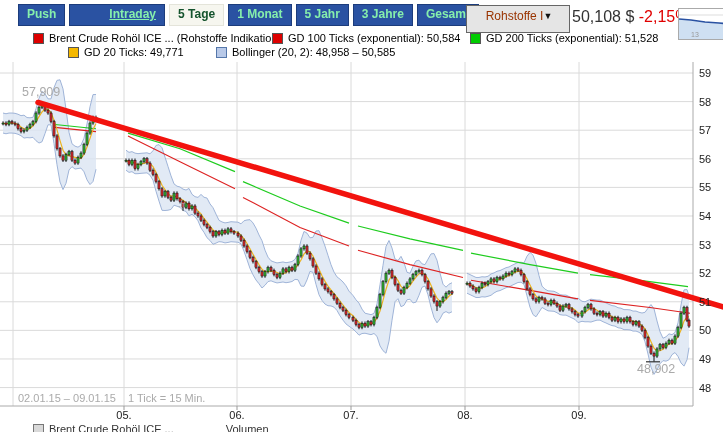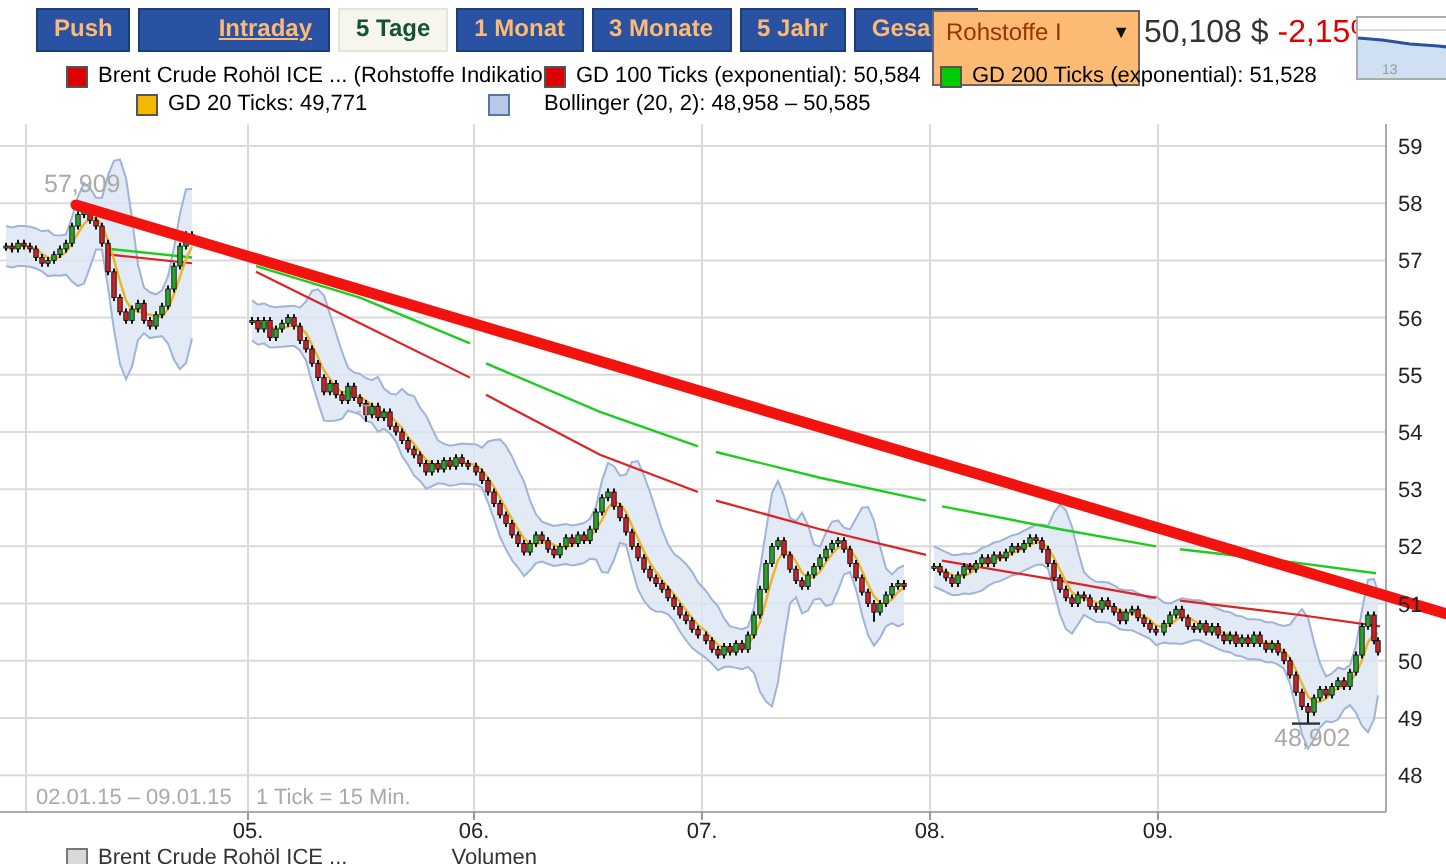"Push" .btn { color: #fdba74 -> #86efac }
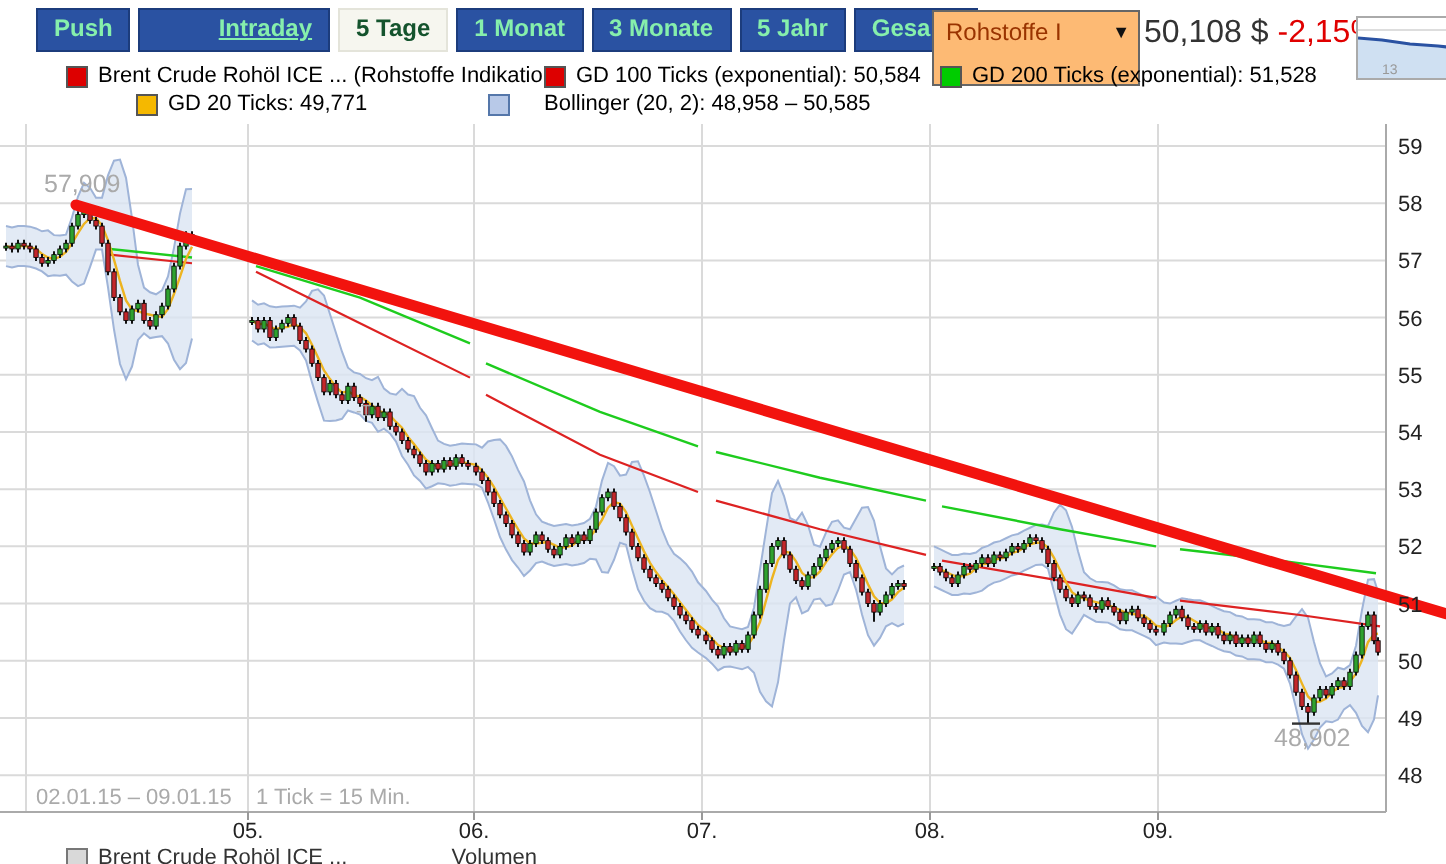"3 Monate" div.btn { html: <div>3 Monate</div> -> none }
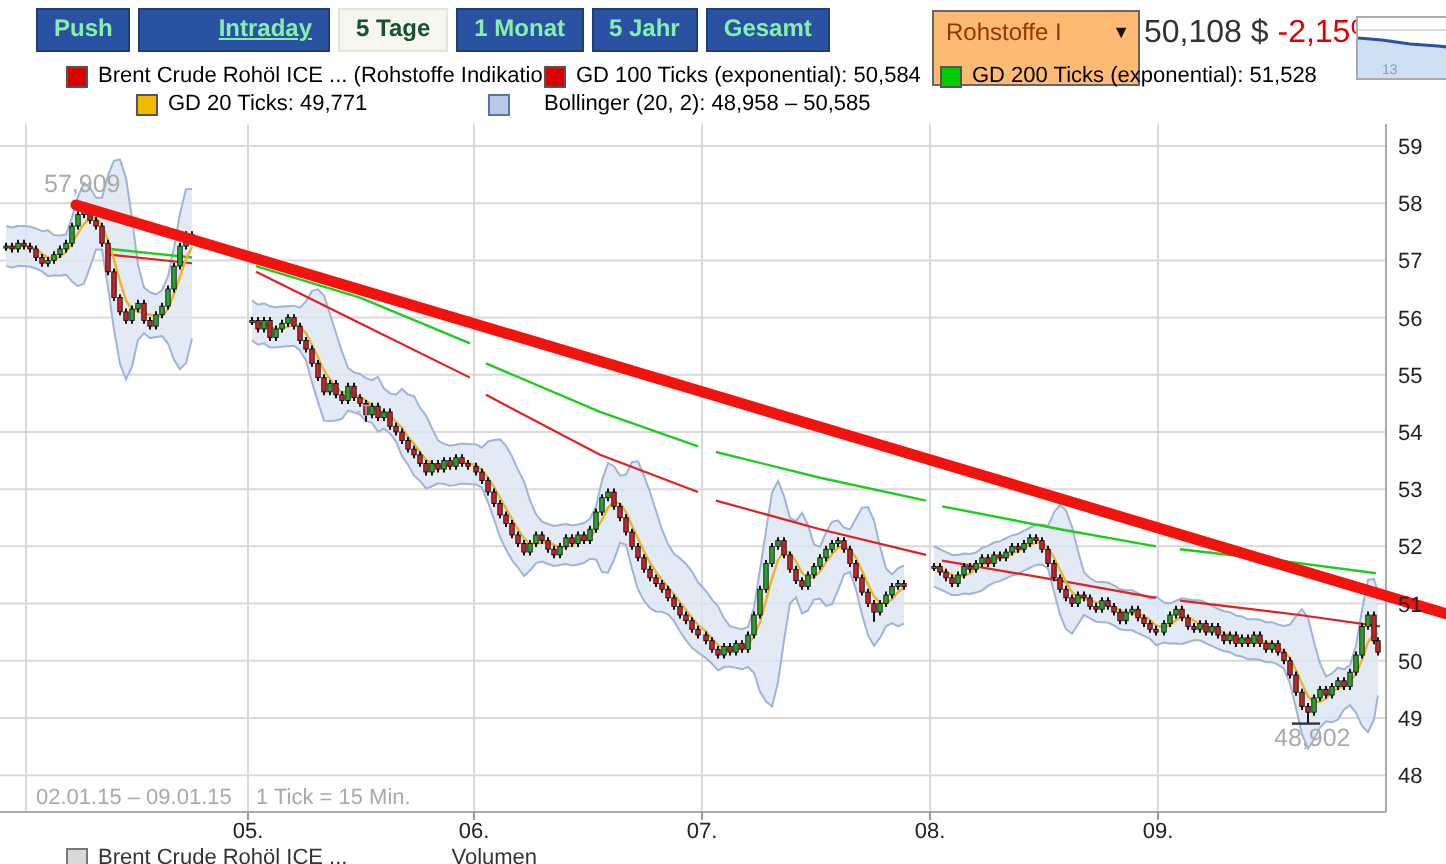"3 Jahre" div.btn { html: none -> <div>3 Jahre</div> }
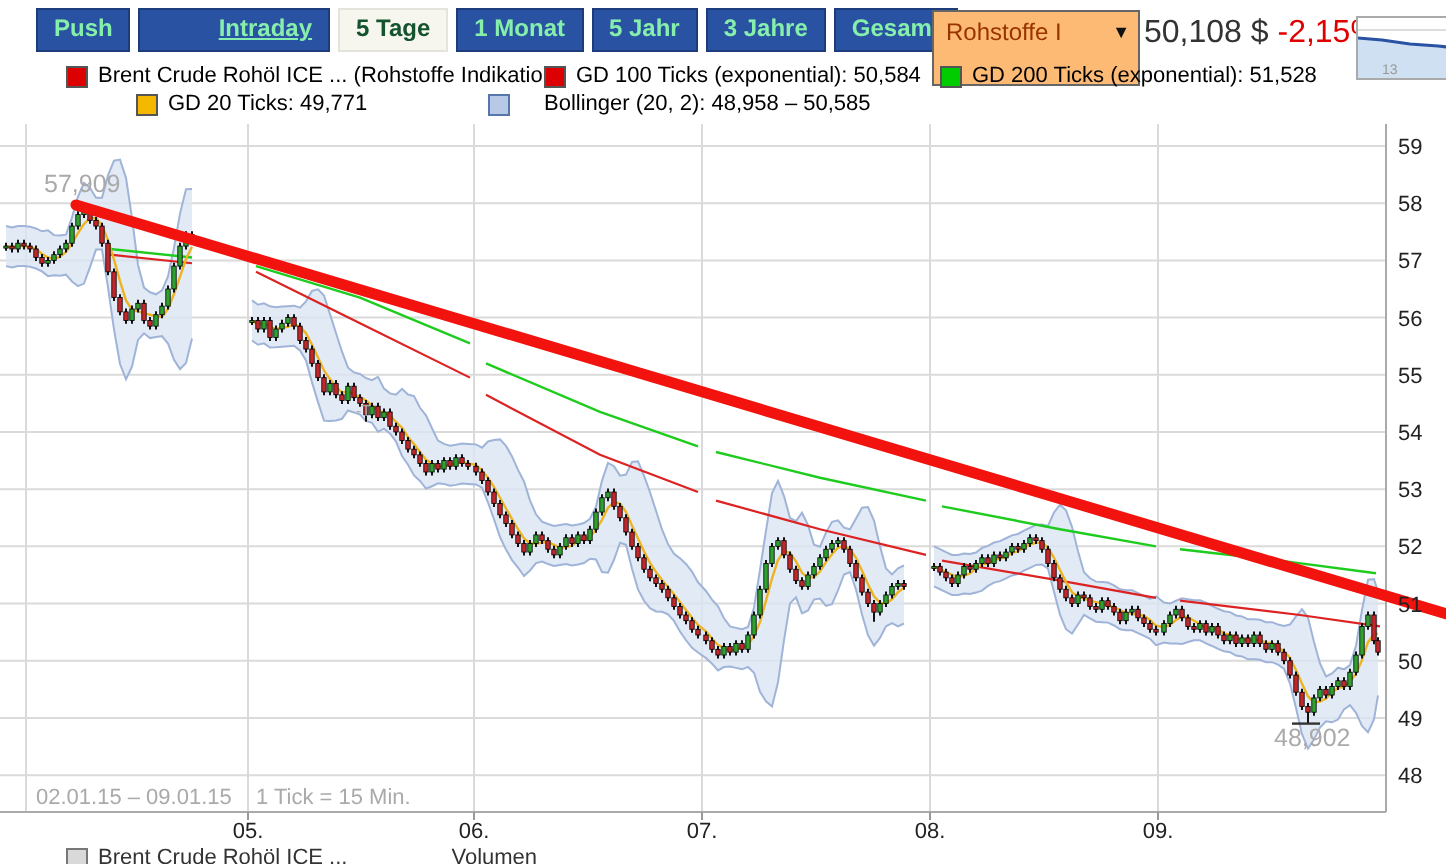"Rohstoffe I" .dropdown { background: #fdba74 -> #e5e5e5; justify-content: space-between -> center; padding: 0 4px 16px 6px -> 0 4px 6px 6px }
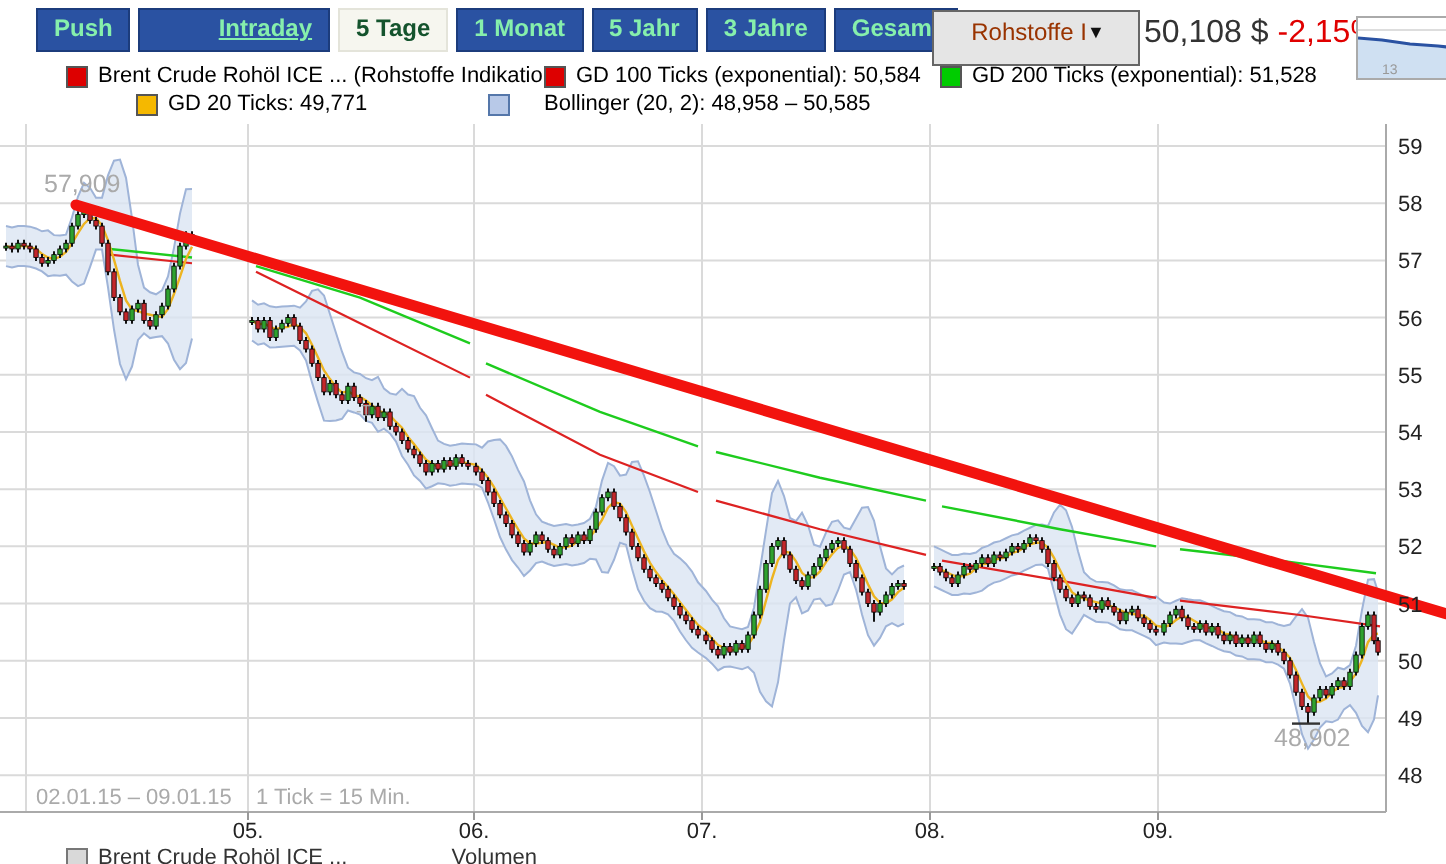"Bollinger (20, 2): 48,958 –" span.lgitem { gap: 12px -> none; left: 244px -> 216px }
